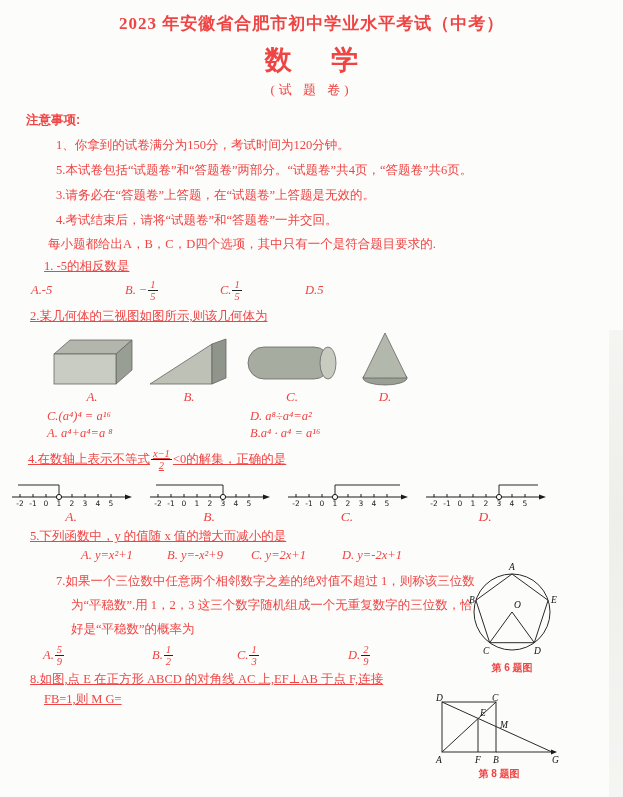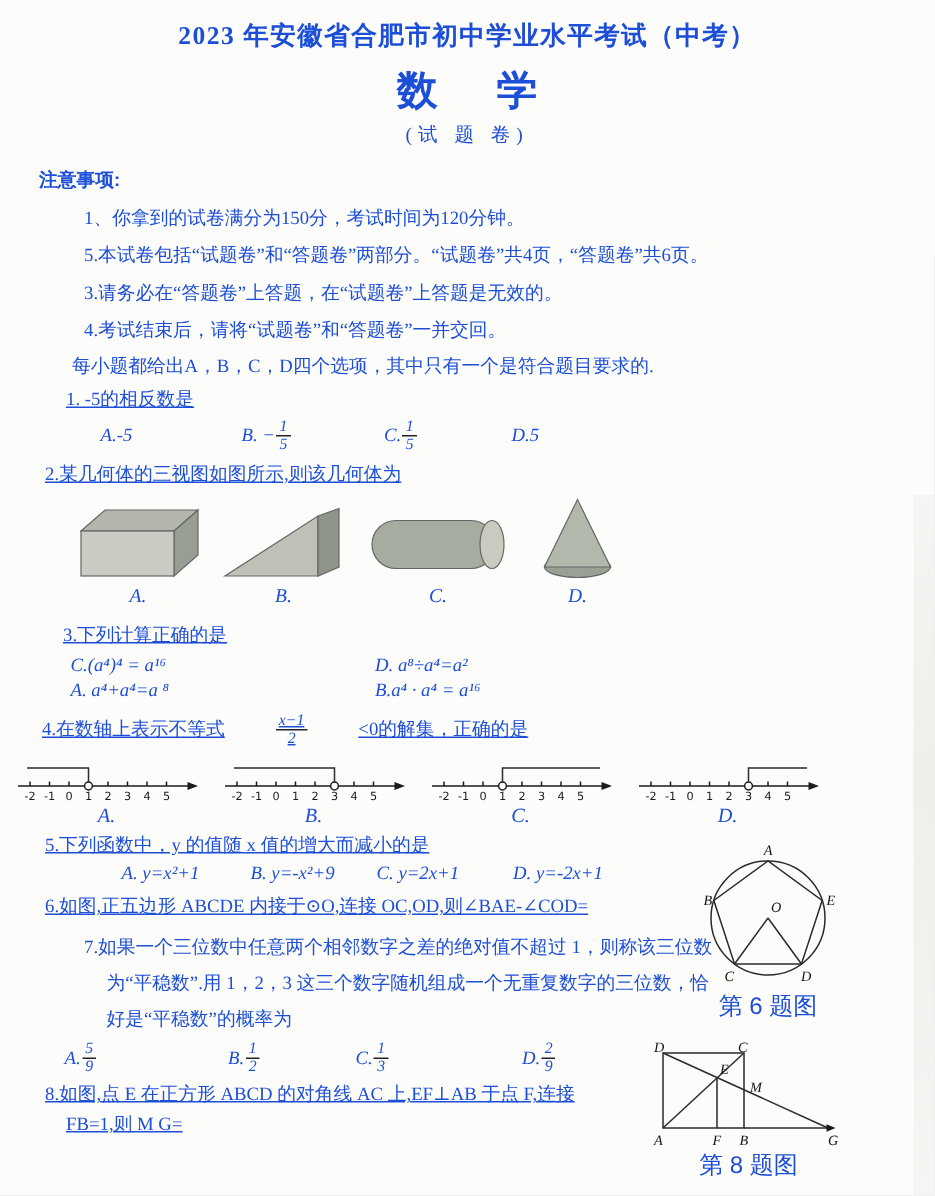"2023 年安徽省合肥市初中学业水平考试（中考）" .page { color: #1d4ed8 -> #ef4444 }
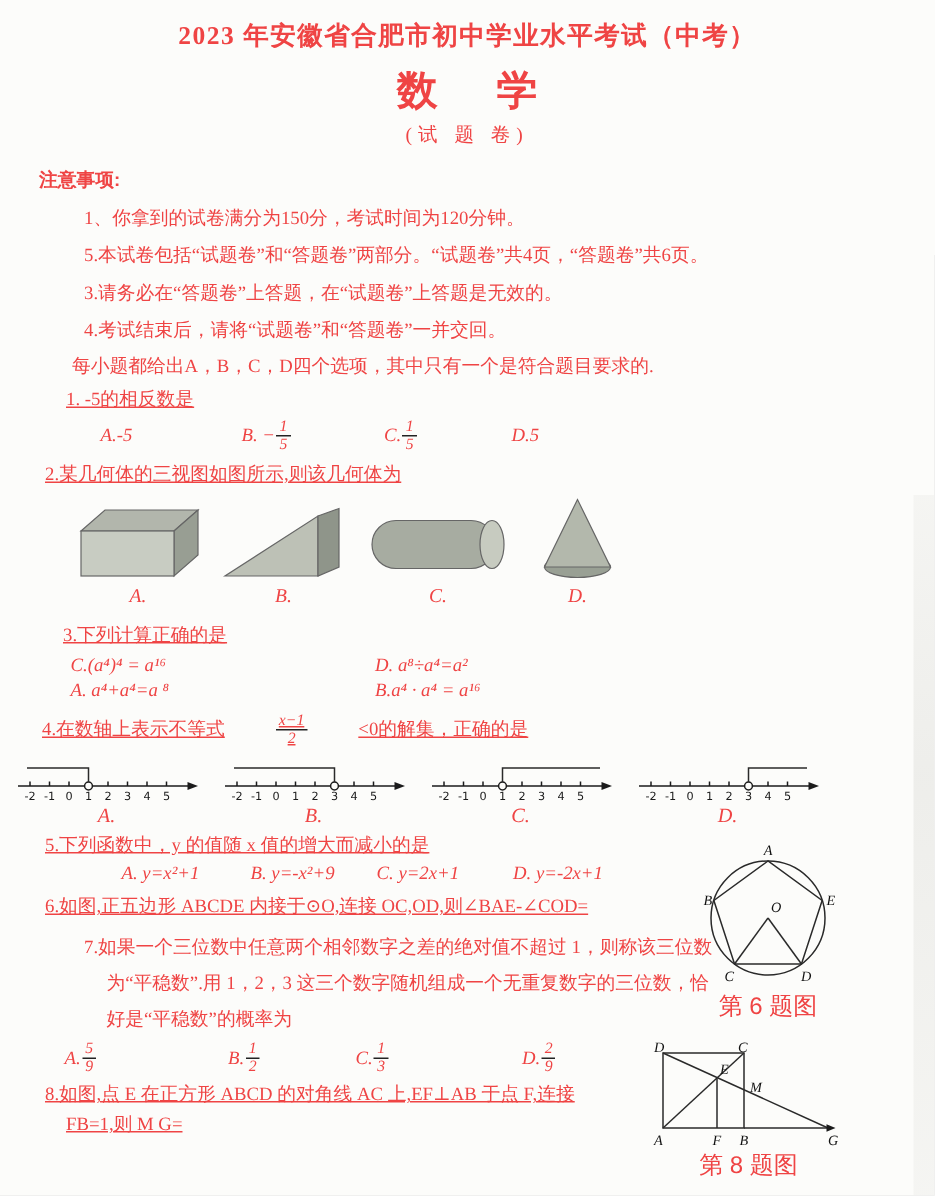"A.-5" div.row { margin: 4px 0 0 67px -> 4px 0 0 31px }
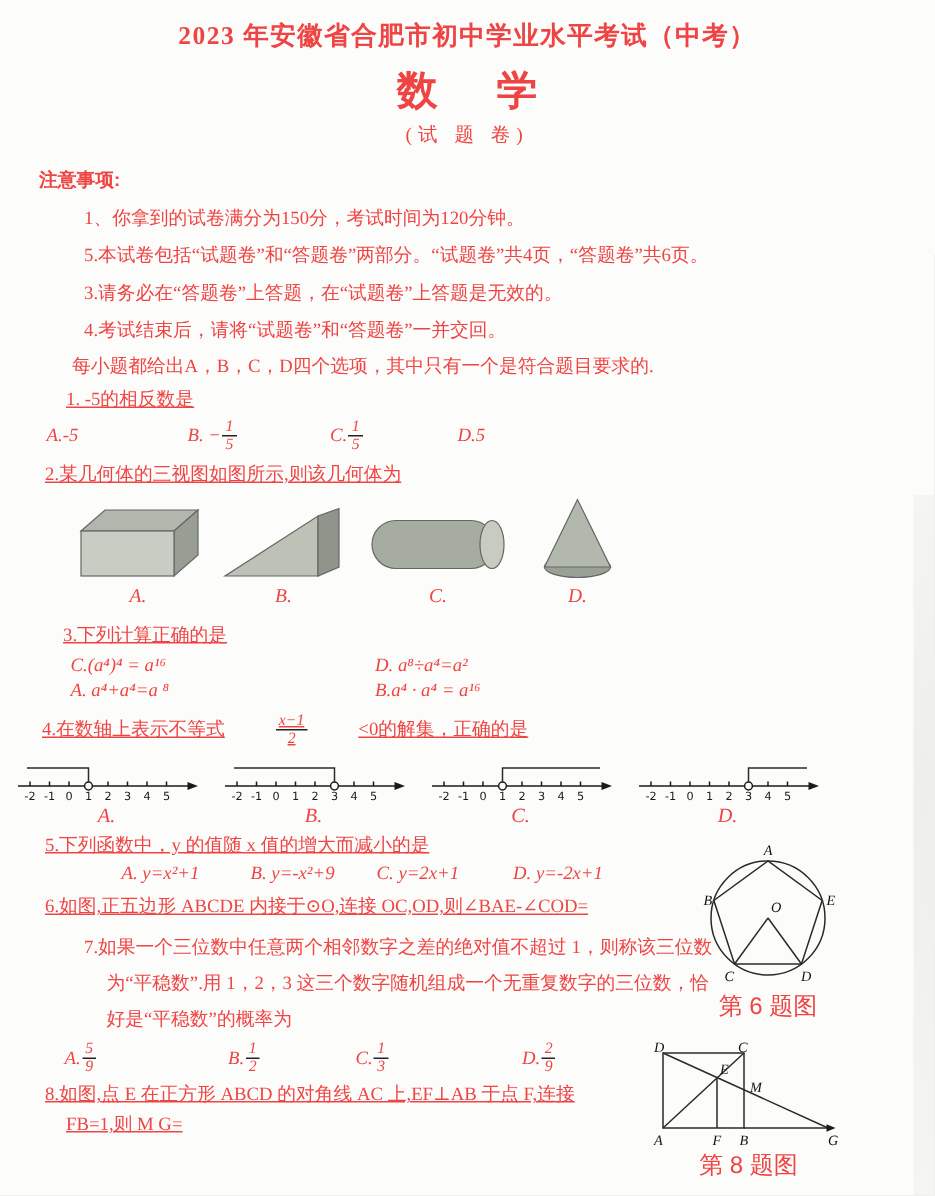"3.下列计算正确的是" div.stem { html: <div>3.下列计算正确的是</div> -> none }
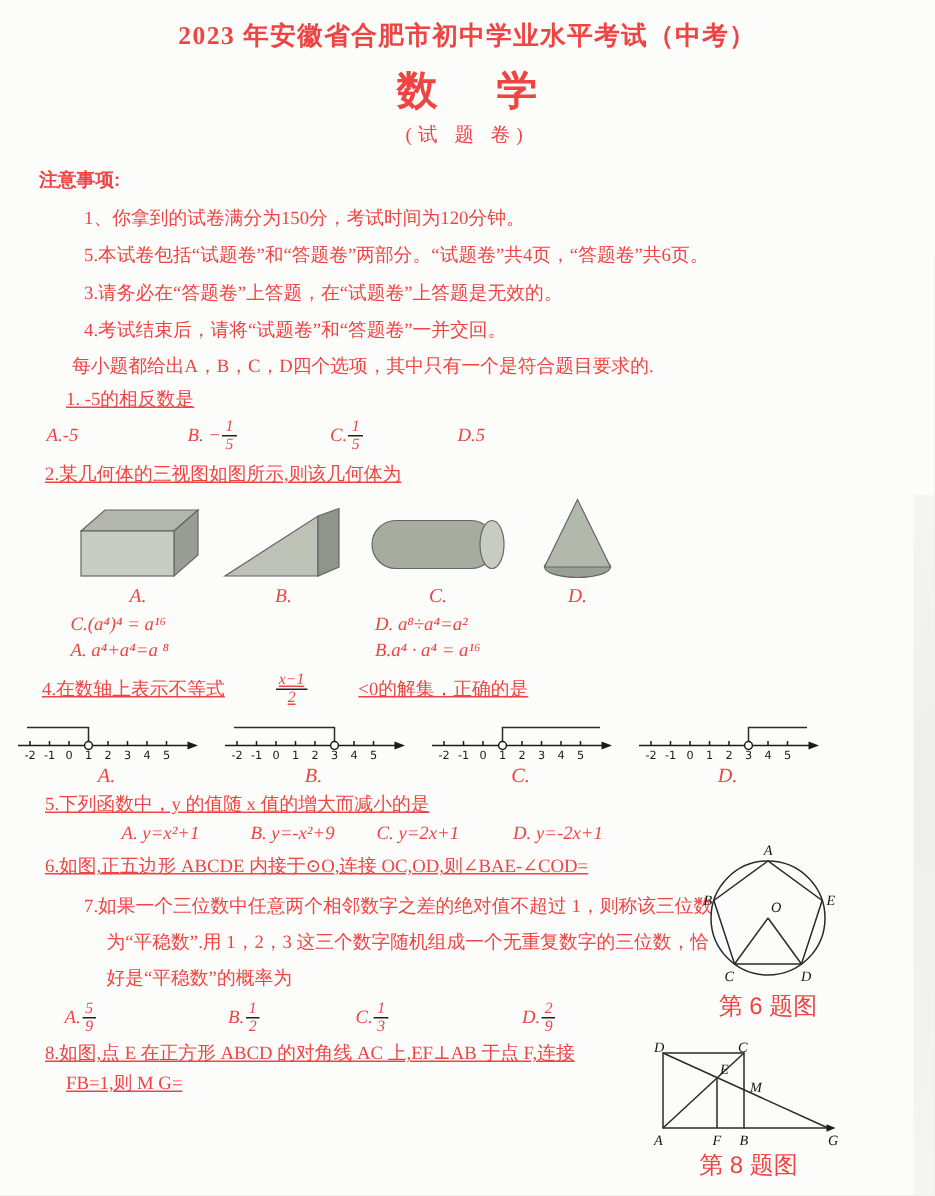"4.在数轴上表示不等式" div.stem { gap: 33px -> none }
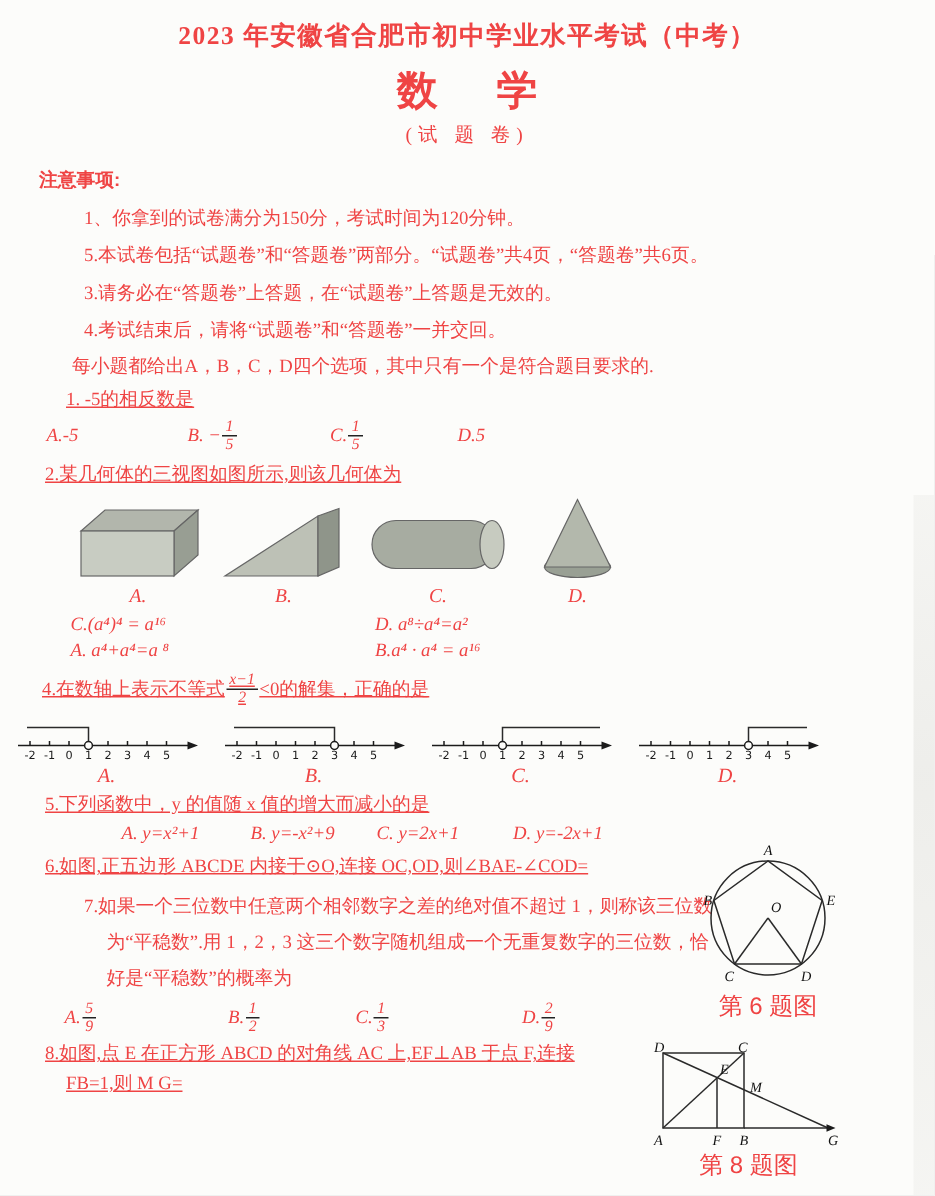"6.如图,正五边形 ABCDE 内接于⊙O,连接" div.stem { html: <div>6.如图,正五边形 ABCDE 内接于⊙O,连接 OC,OD,则∠BAE-∠COD=</div> -> none }
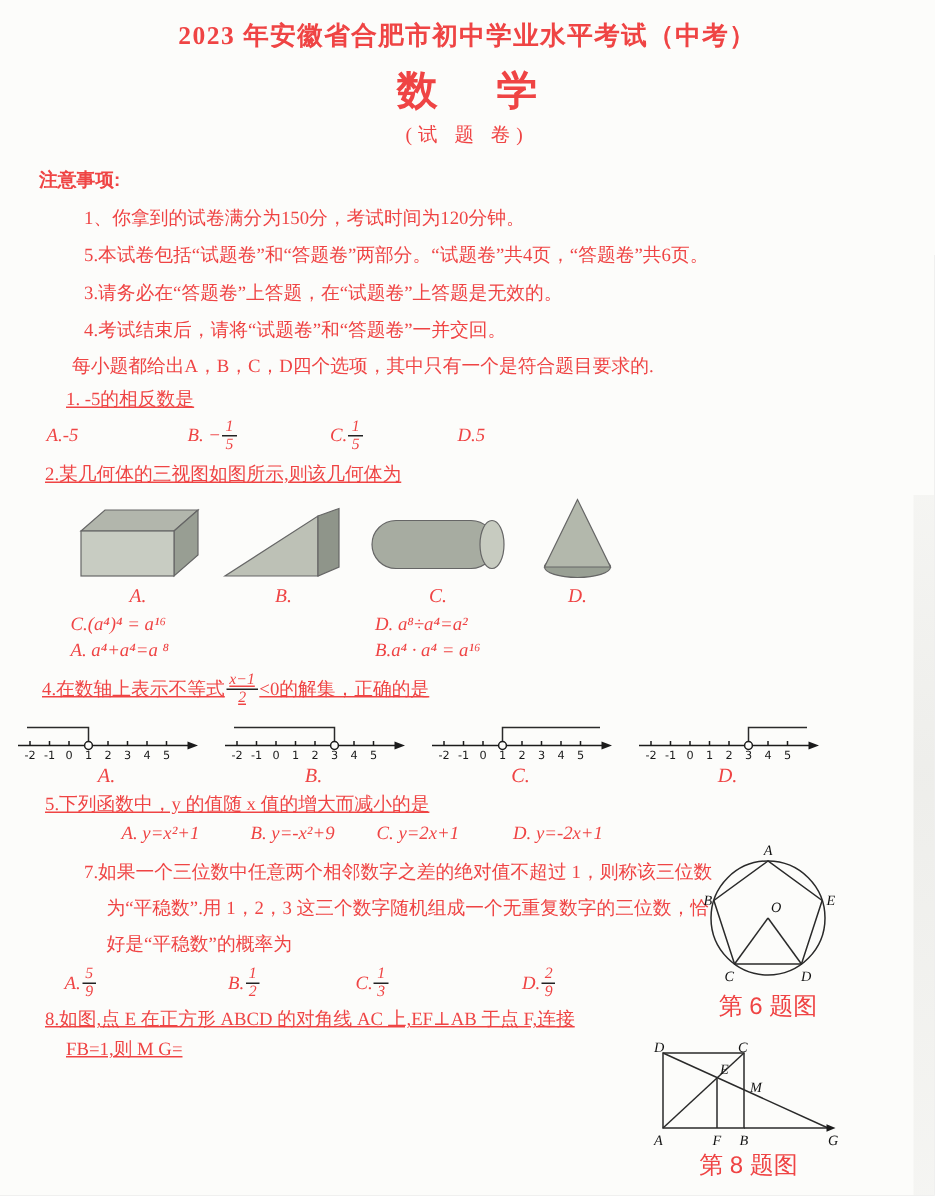"第 6 题图" .figcap { font-size: 16px -> 10px; font-weight: normal -> bold }
